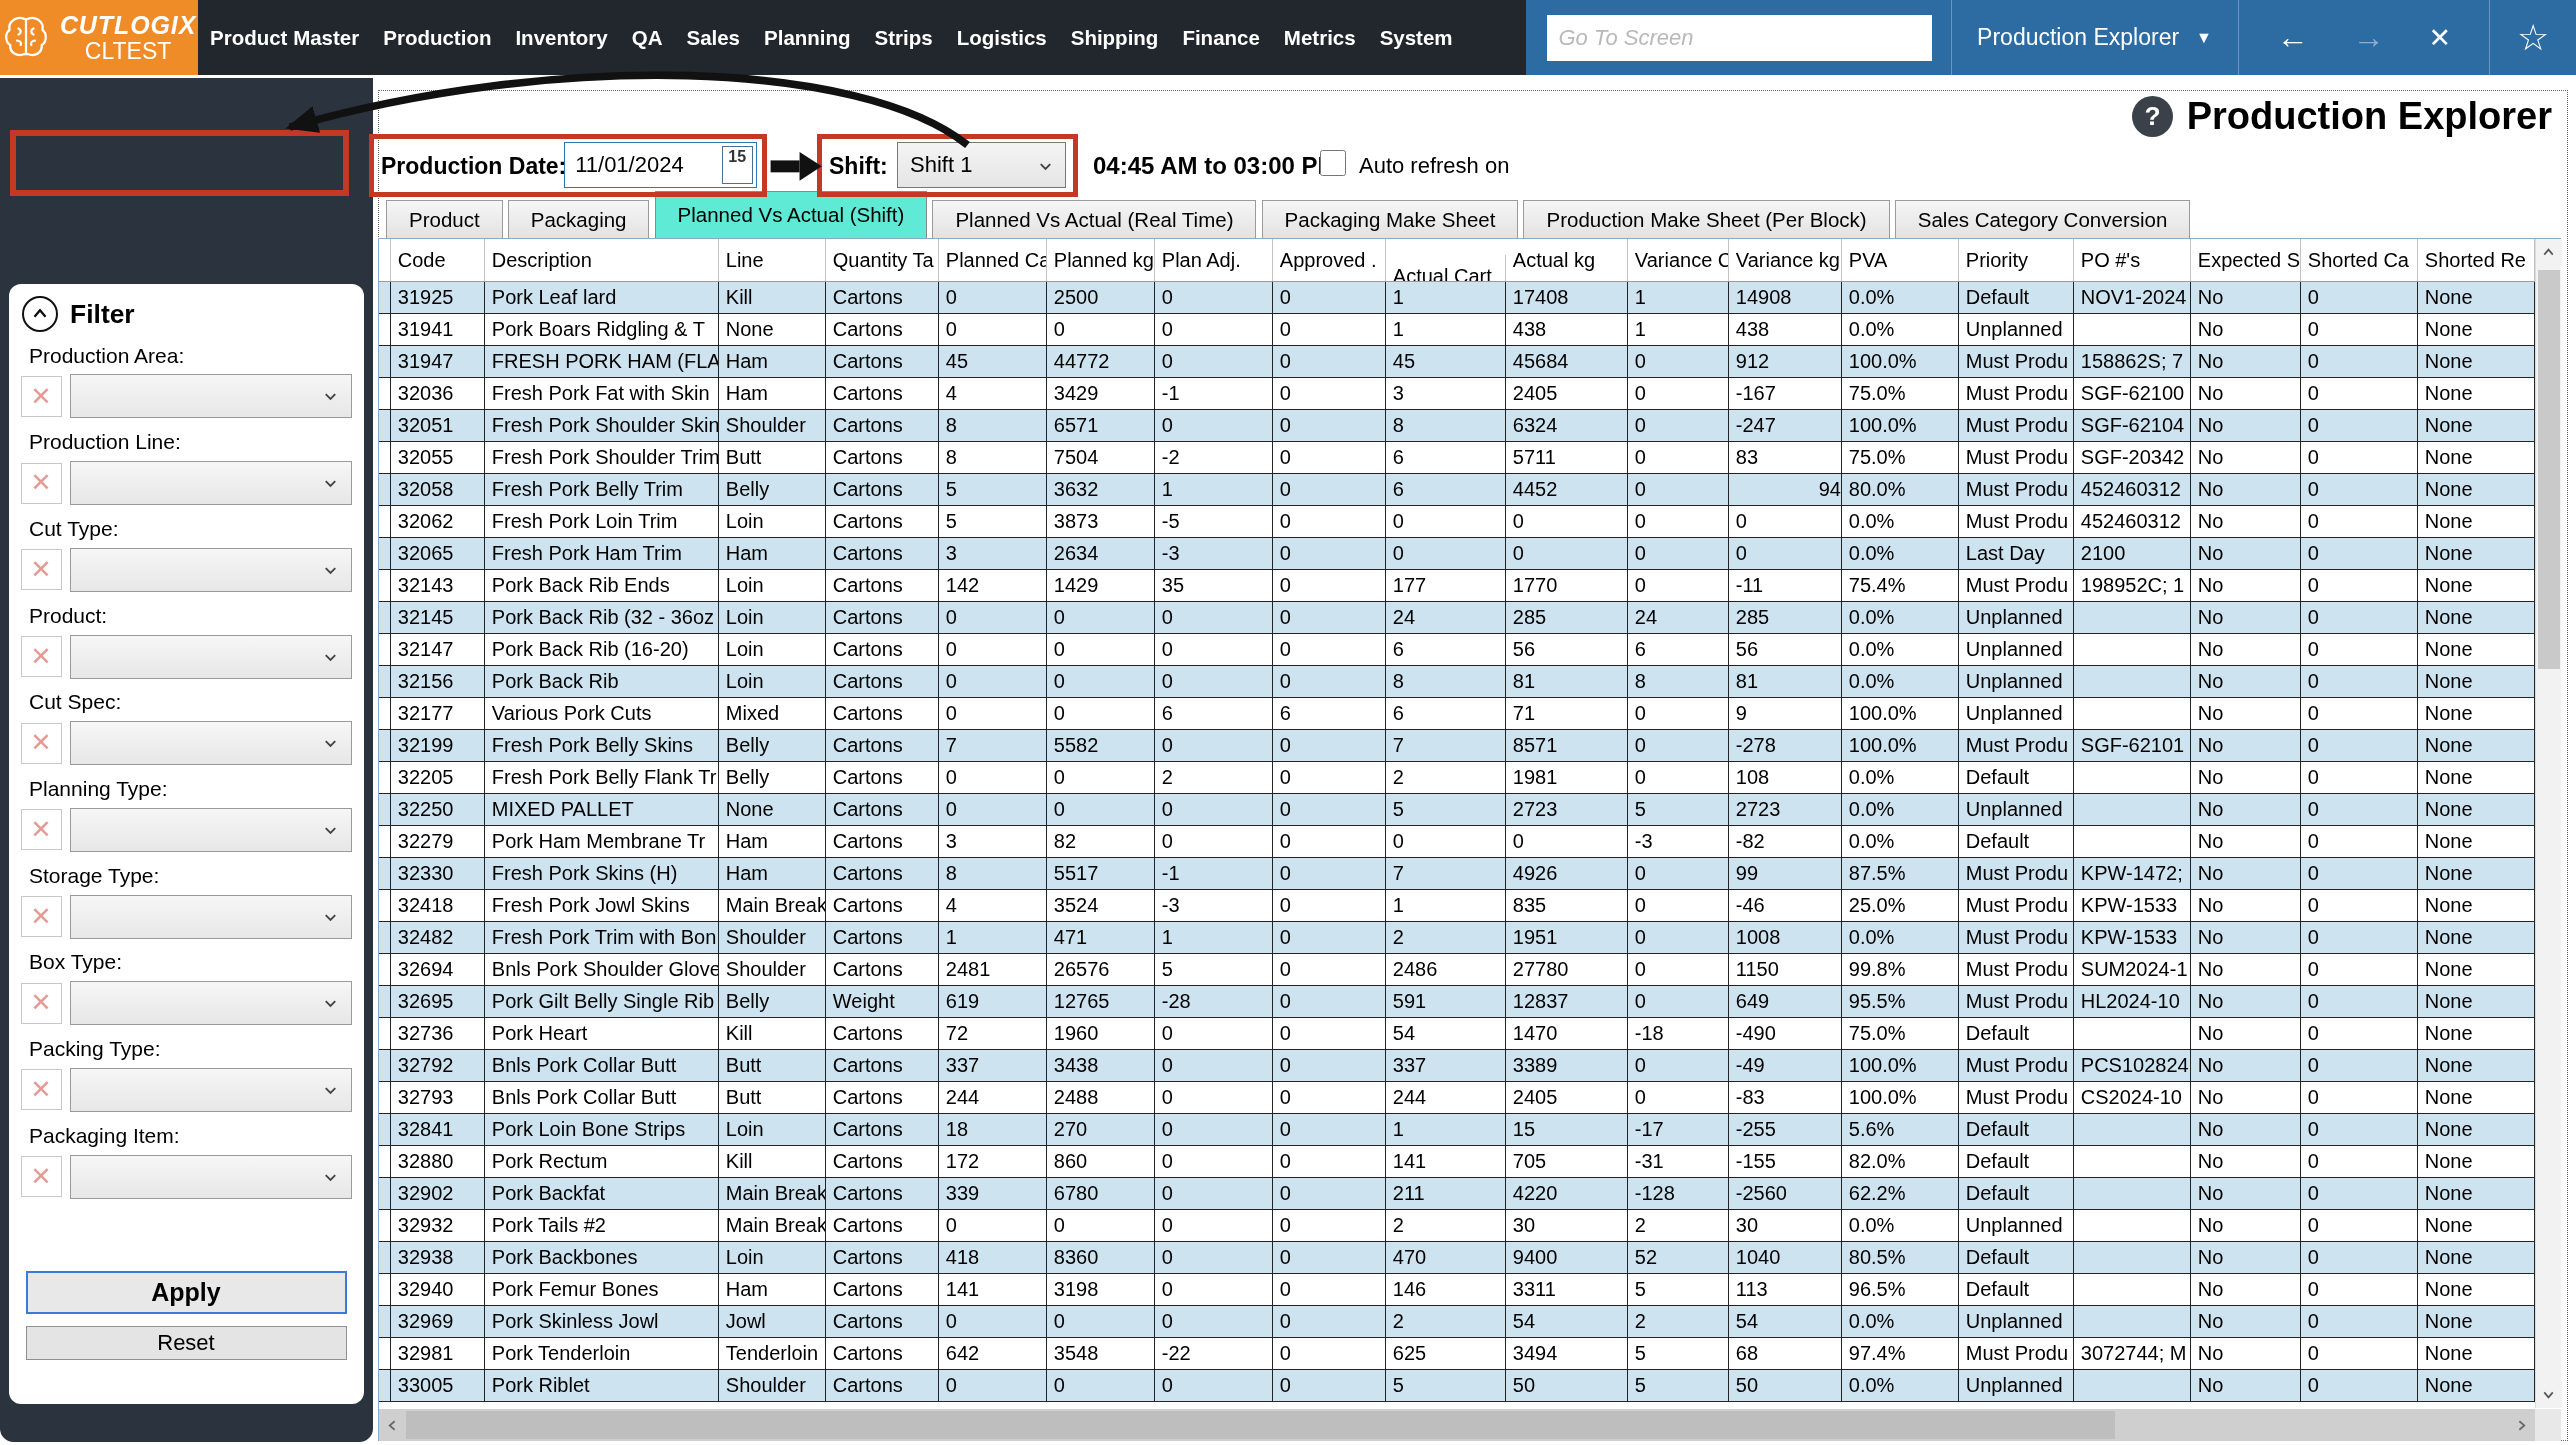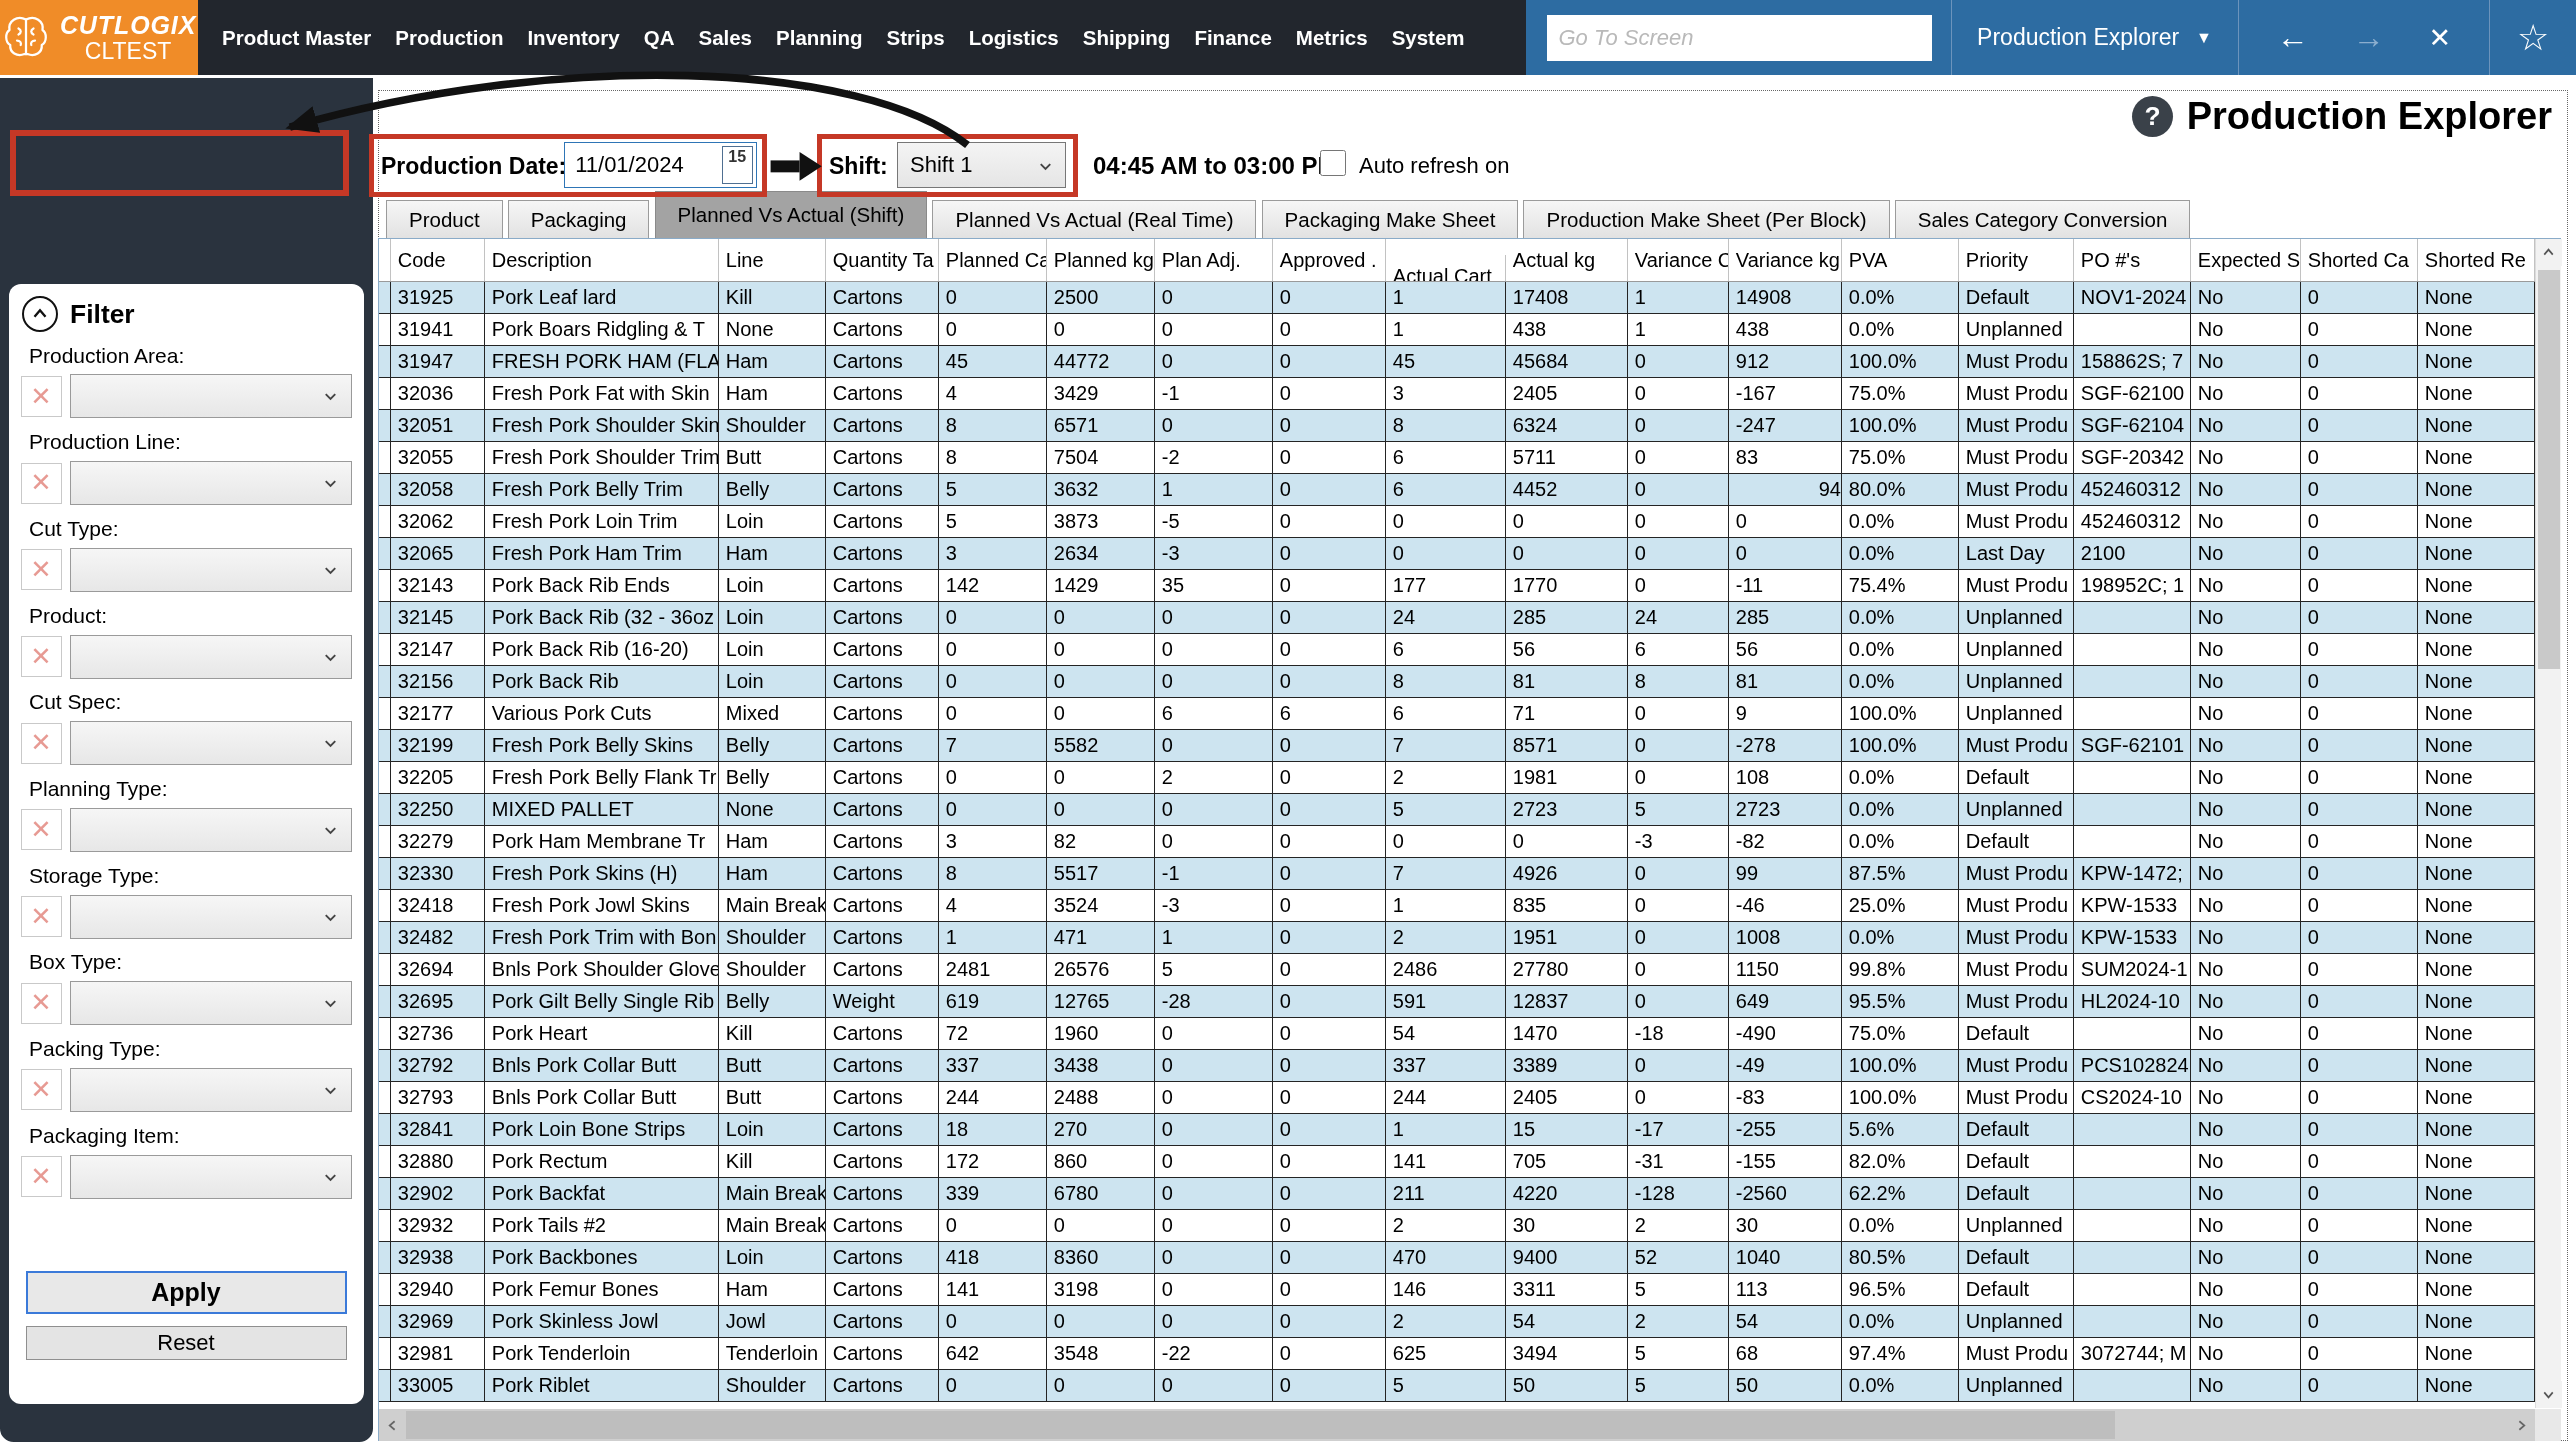"Product Master" .menu { padding-left: 12px -> none }
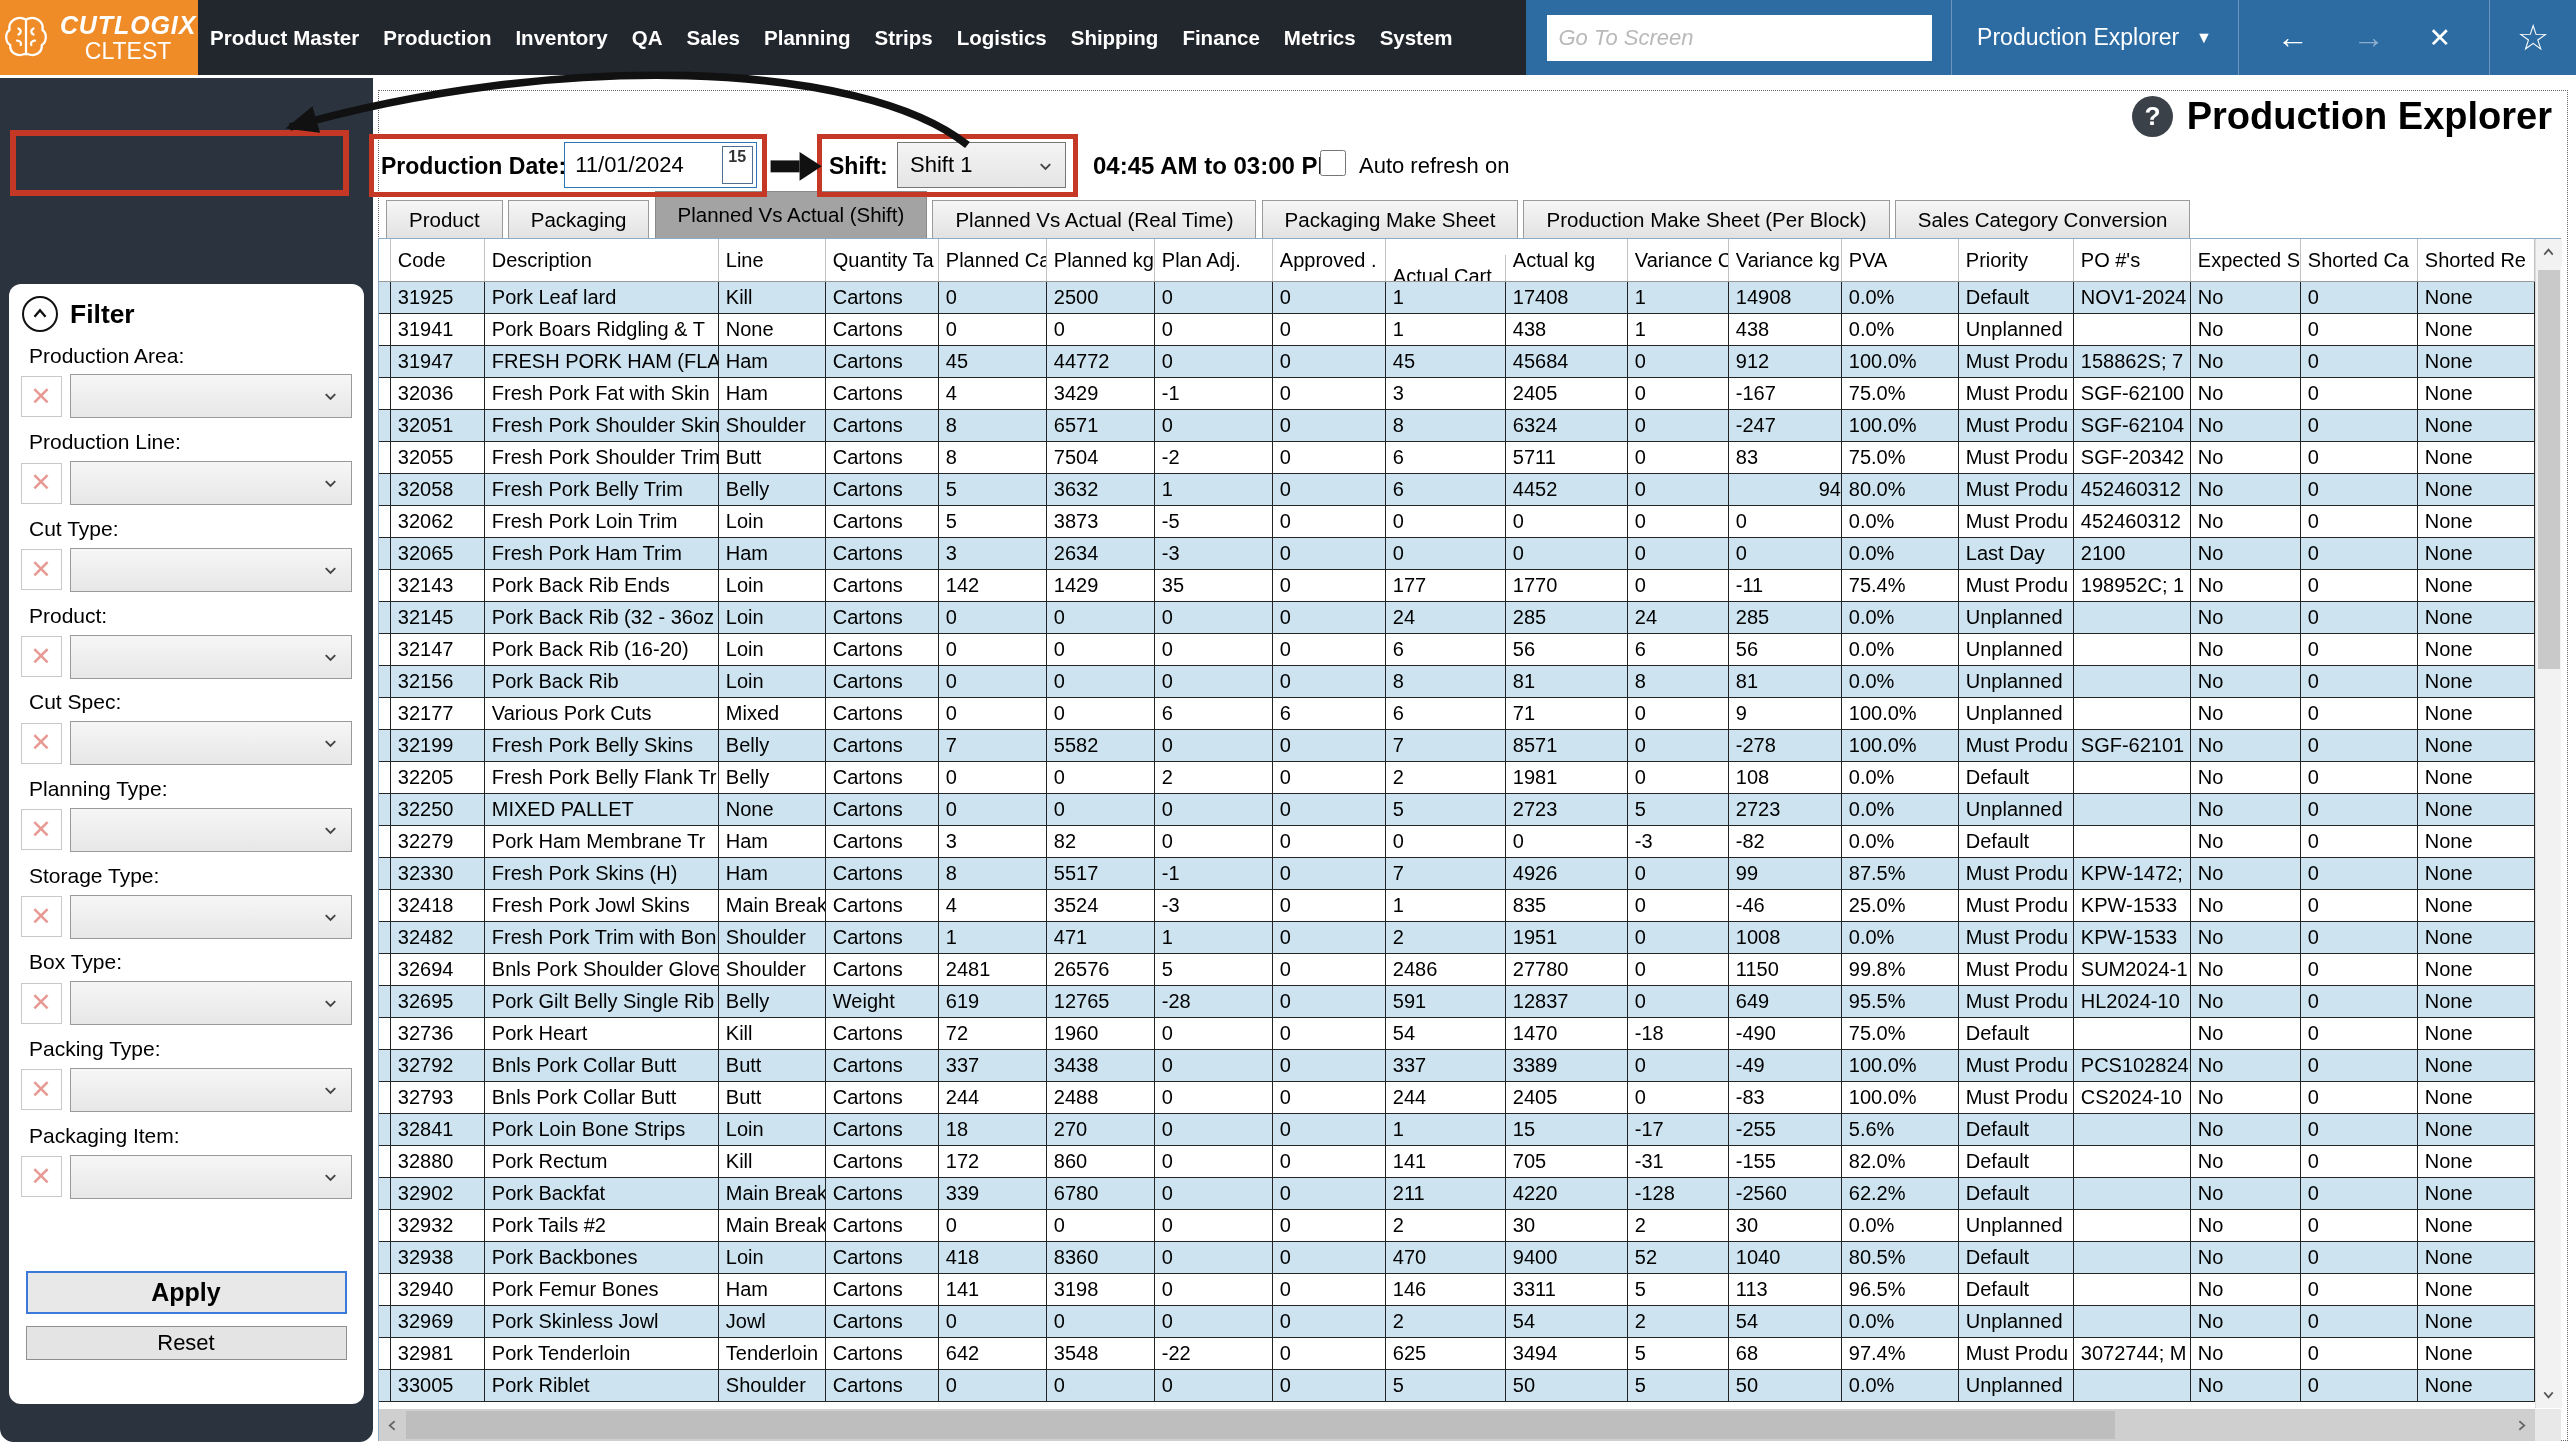"Planned Vs Actual (Shift)" .tab.active { background: #a3a3a3 -> #5eead4 }
